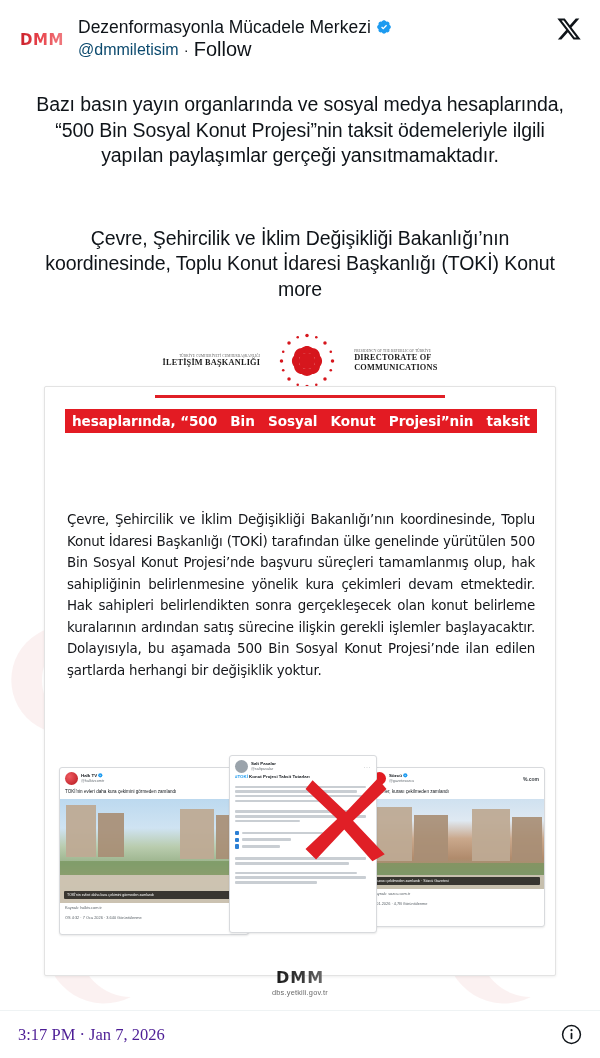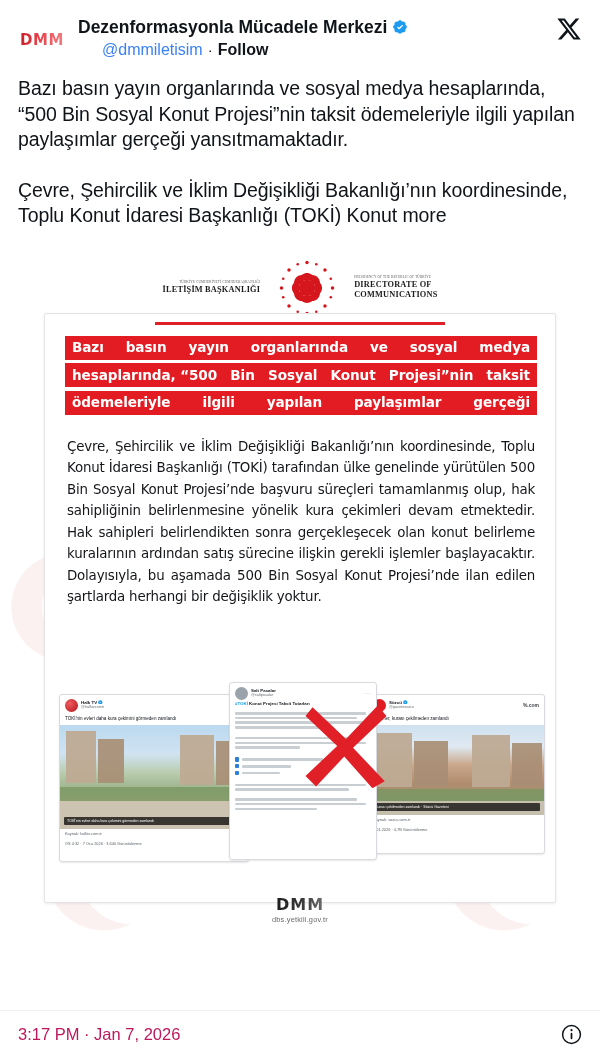"Dezenformasyonla Mücadele Merkezi" .displayname { font-weight: 700 -> 400 }
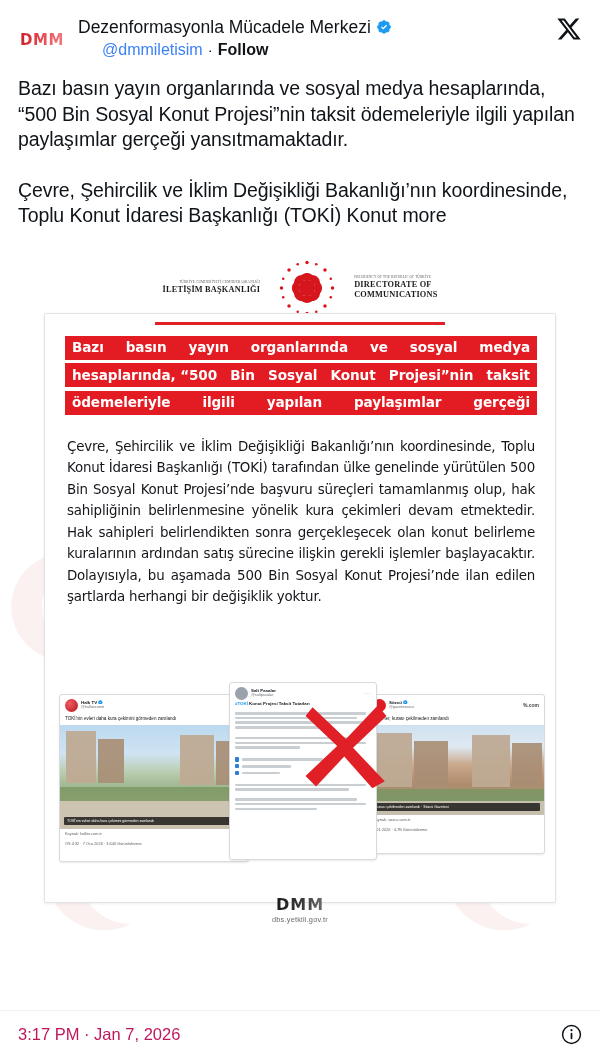"@dmmiletisim" .handle { color: #3b82f6 -> #0c4a6e; margin-left: 24px -> none }
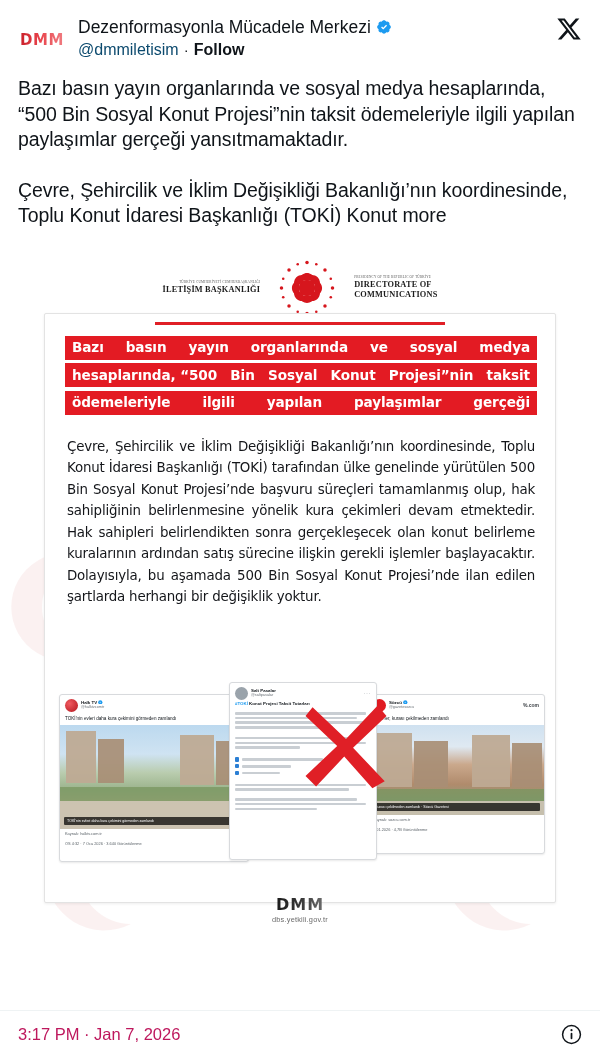"Follow" .follow { font-size: 16px -> 20px; font-weight: 700 -> 400 }
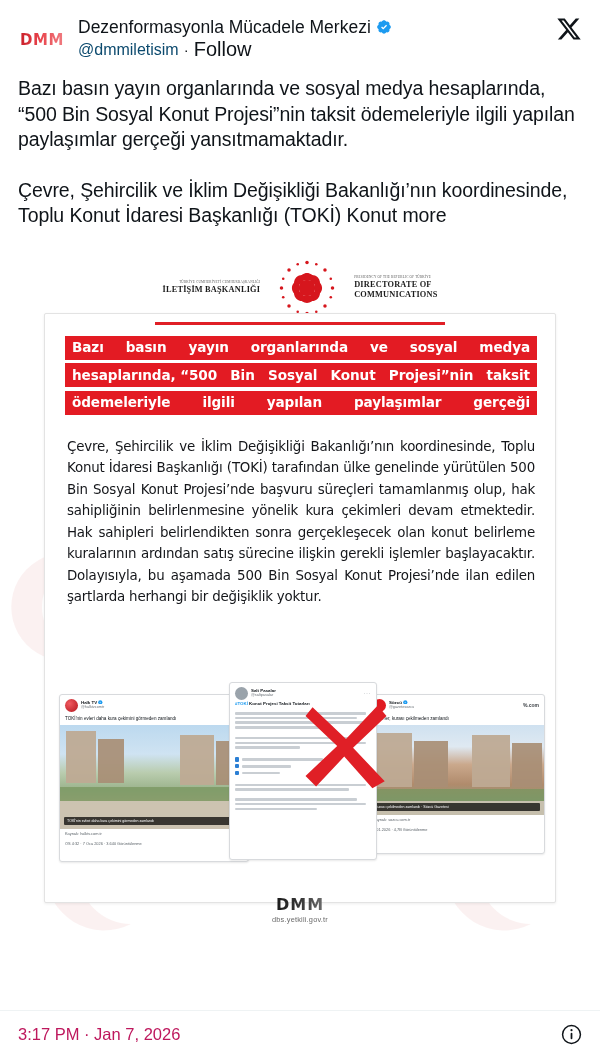"Bazı basın yayın organlarında ve" .body-text p { margin: 0 -> 16px; text-align: none -> center }
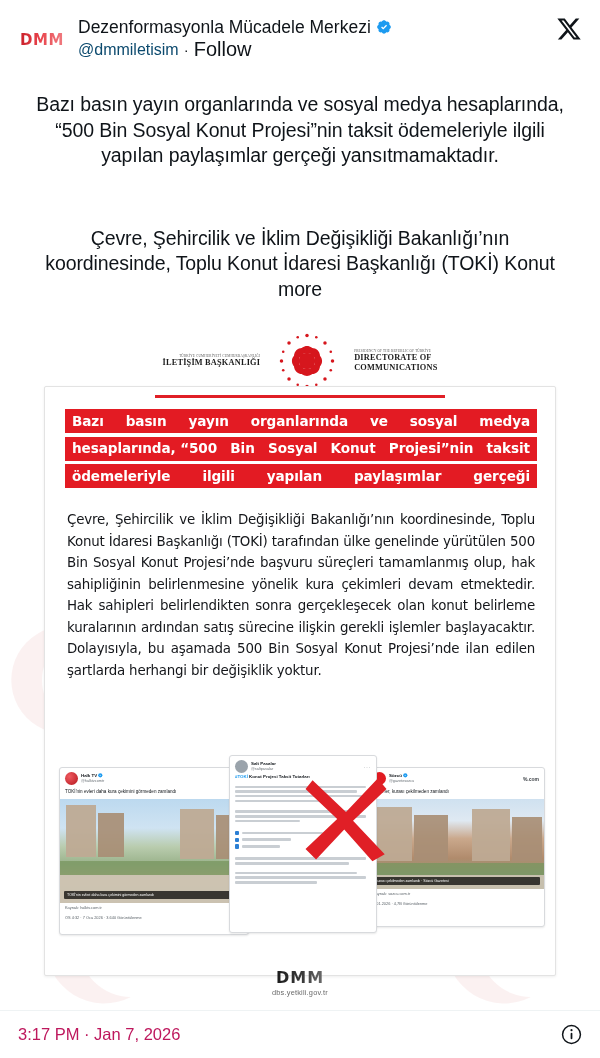"Bazı" div.hl-row { html: <div> <span>Bazı</span> <span>basın</span> <span>yayın</span> <span>organlarında</span> <span>ve</span> <span>sosyal</span> <span>medya</span> </div> -> none }
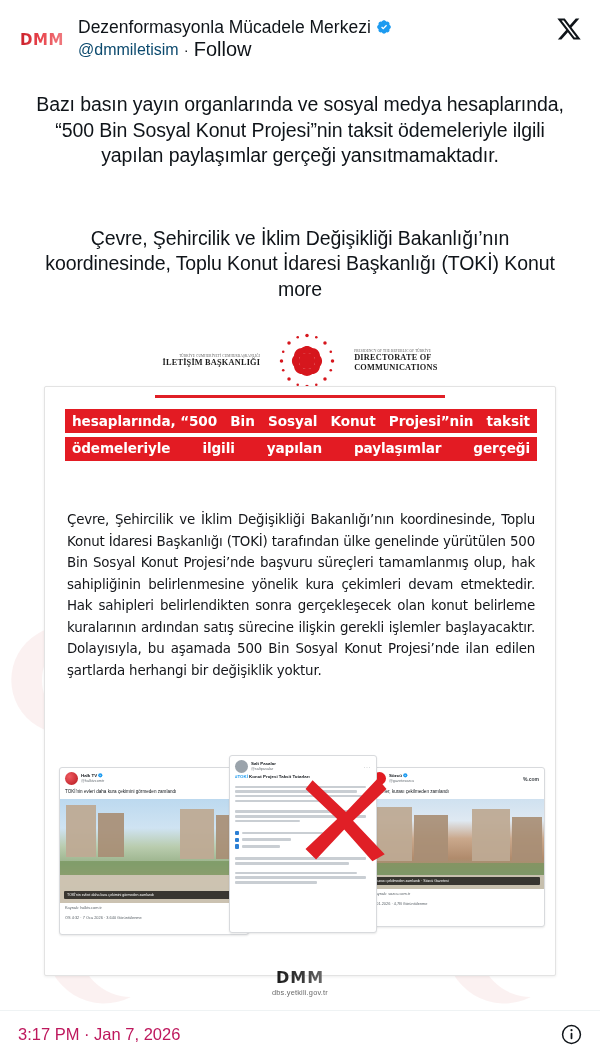"ödemeleriyle" div.hl-row { html: <div> <span>ödemeleriyle</span> <span>ilgili</span> <span>yapılan</span> <span>paylaşımlar</span> <span>gerçeği</span> </div> -> none }
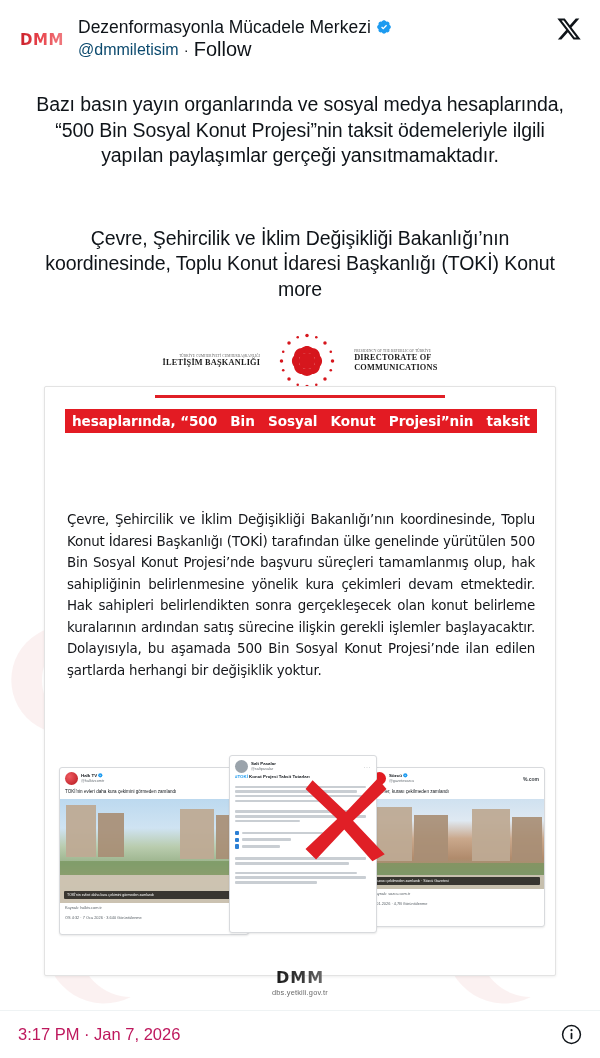"3:17 PM · Jan 7," .ts { color: #be185d -> #4c1d95; font-family: none -> Liberation Serif, serif }
